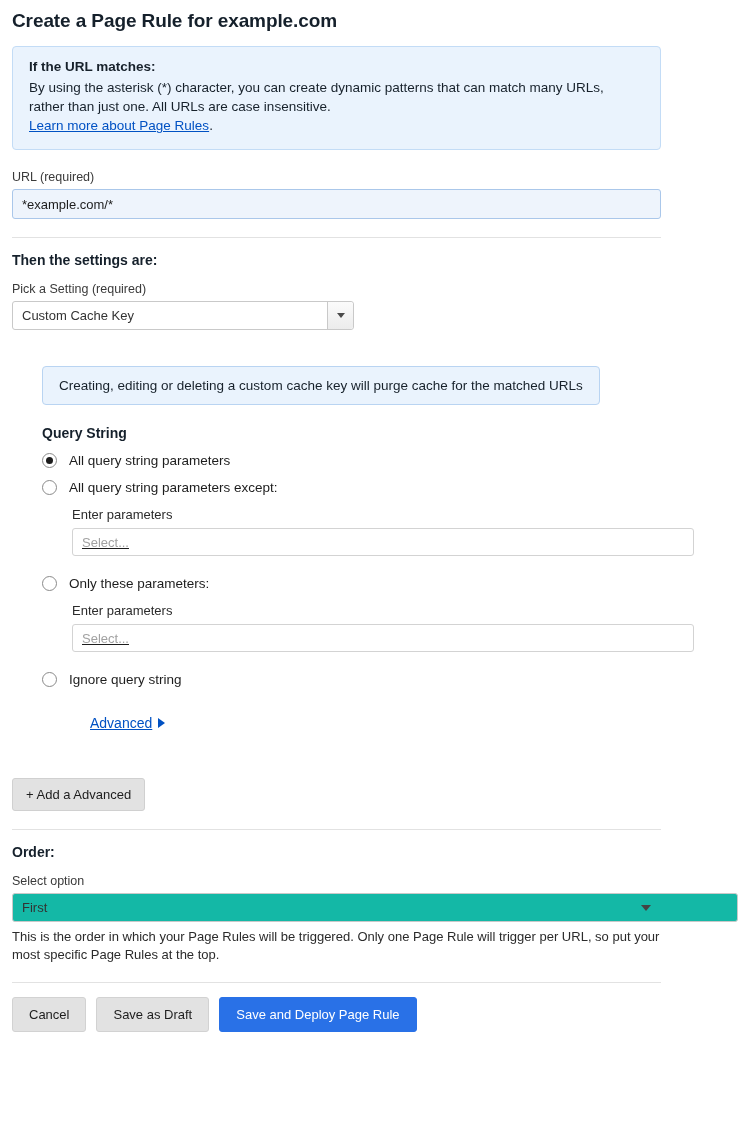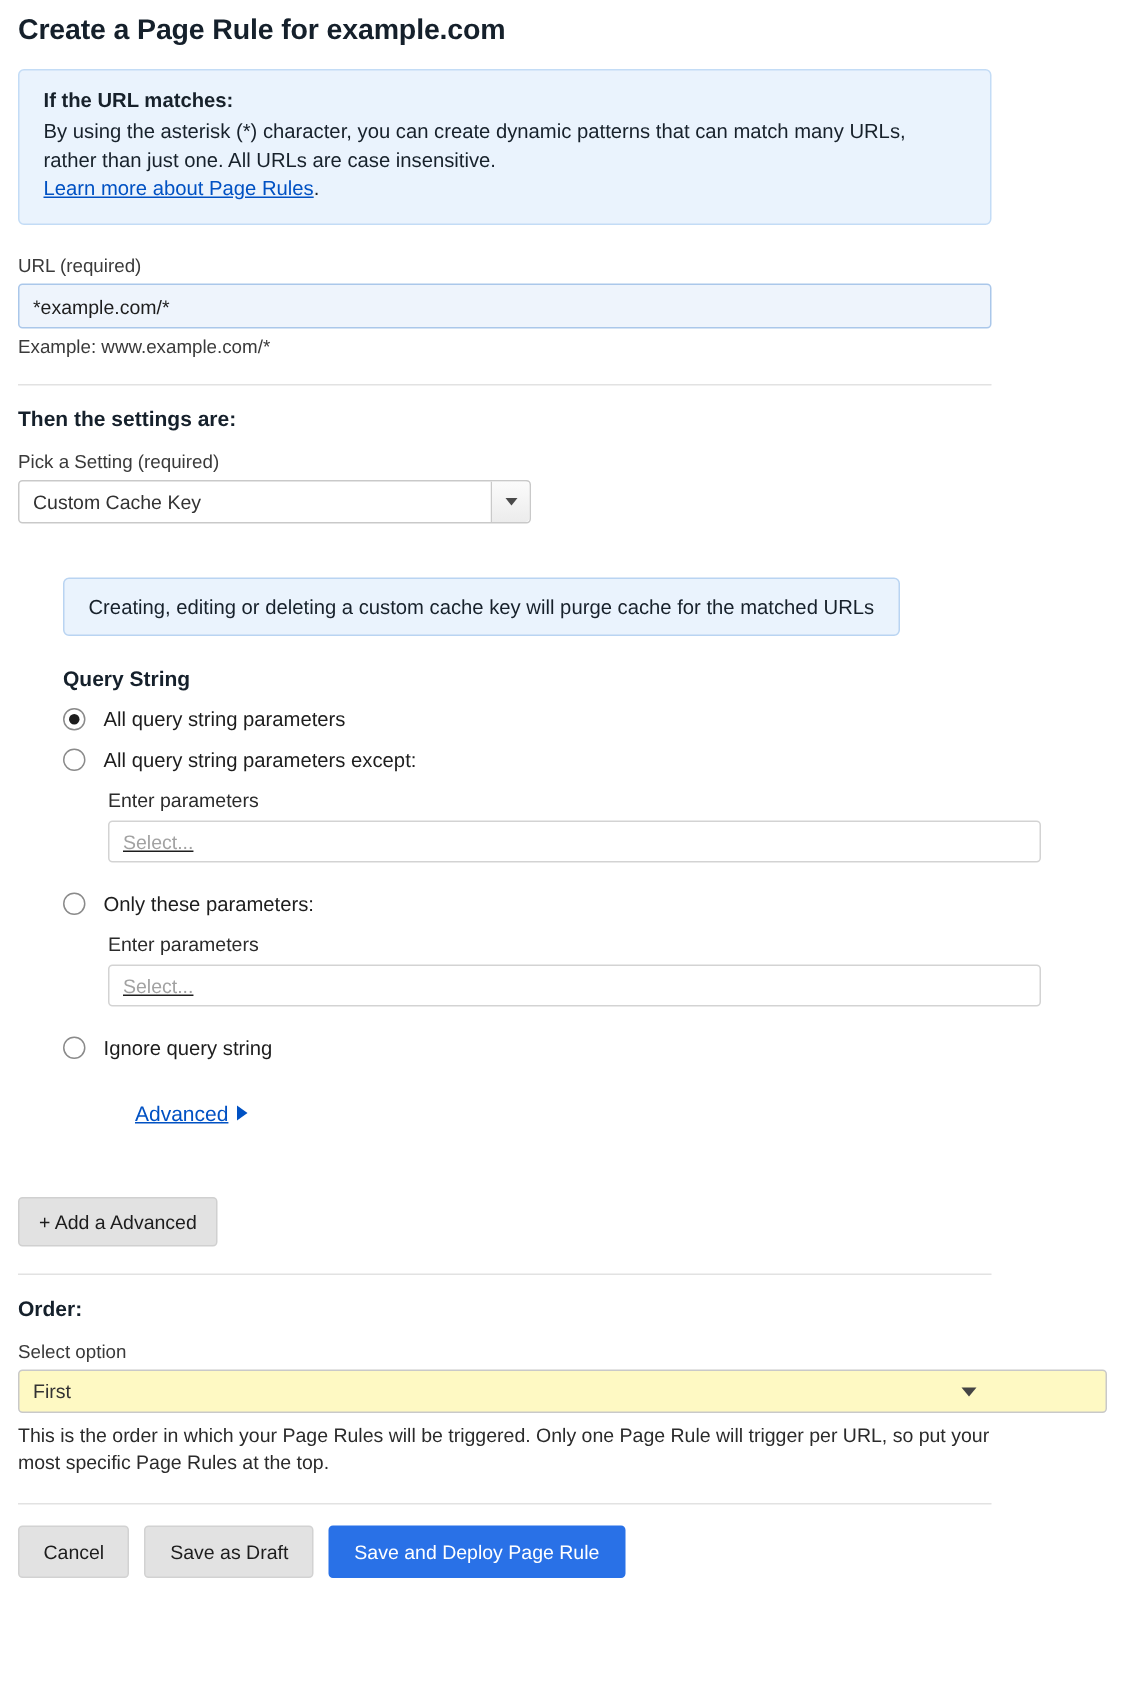"Example: www.example.com/*" div.hint { html: <div>Example: www.example.com/*</div> -> none }
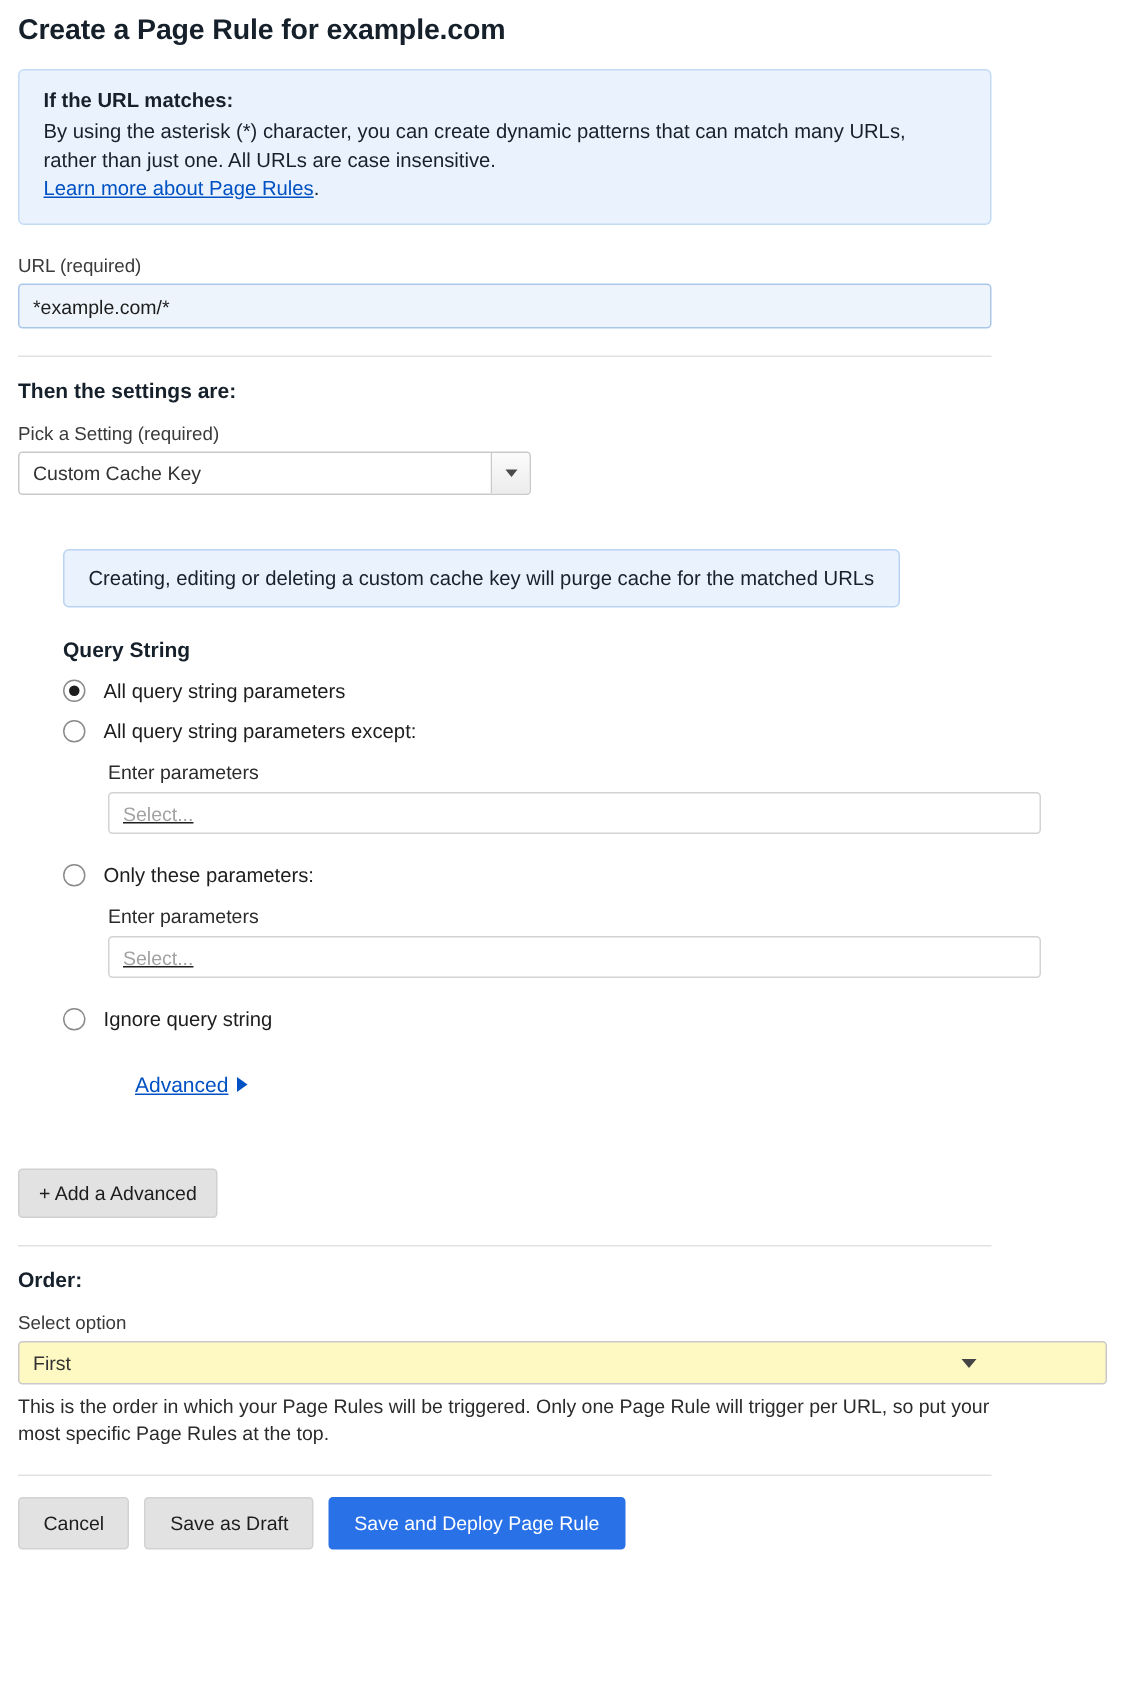"First" .order-select { background: #fef9c3 -> #14b8a6 }
